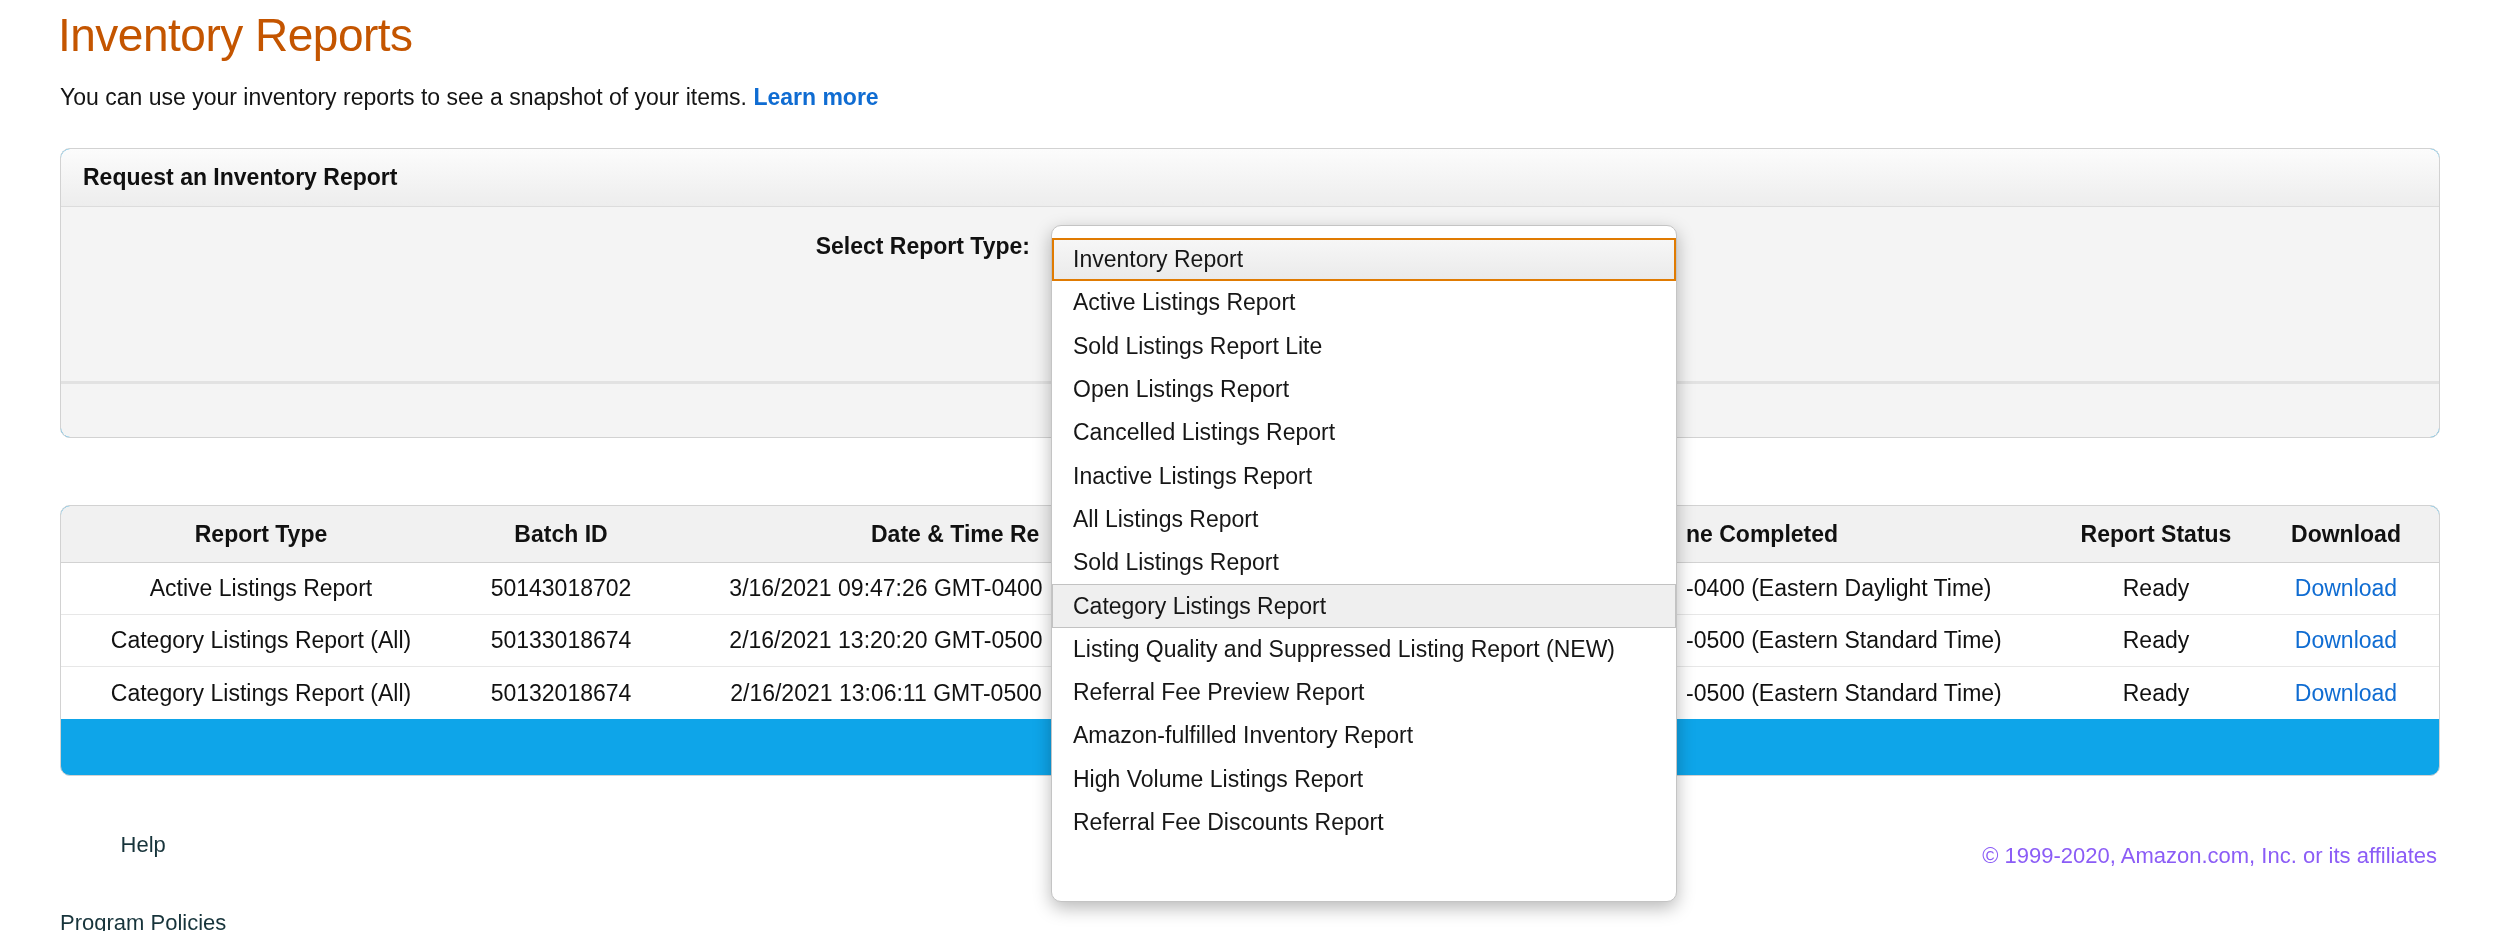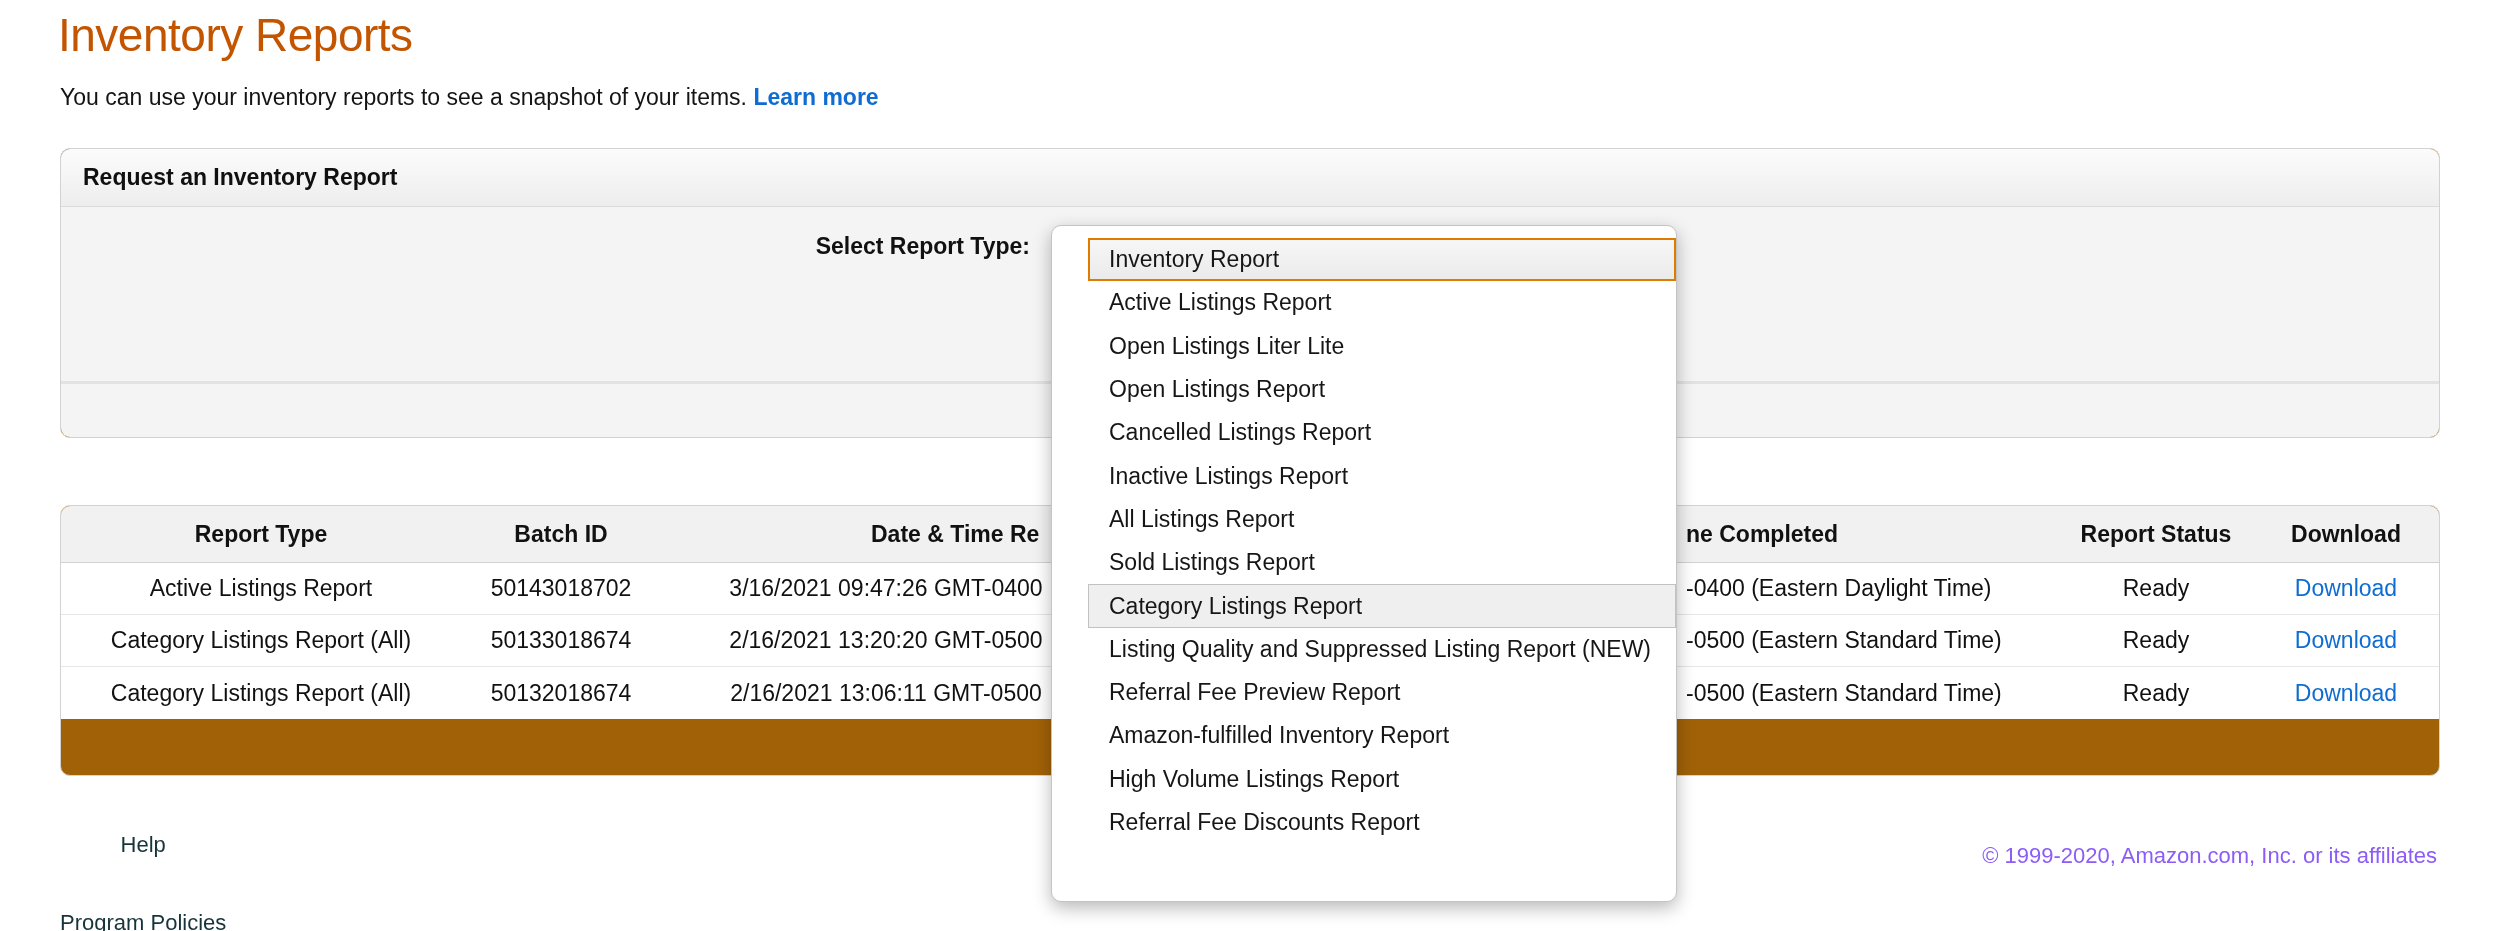"Request an Inventory Report" .panel { background: #a16207 -> #0ea5e9 }
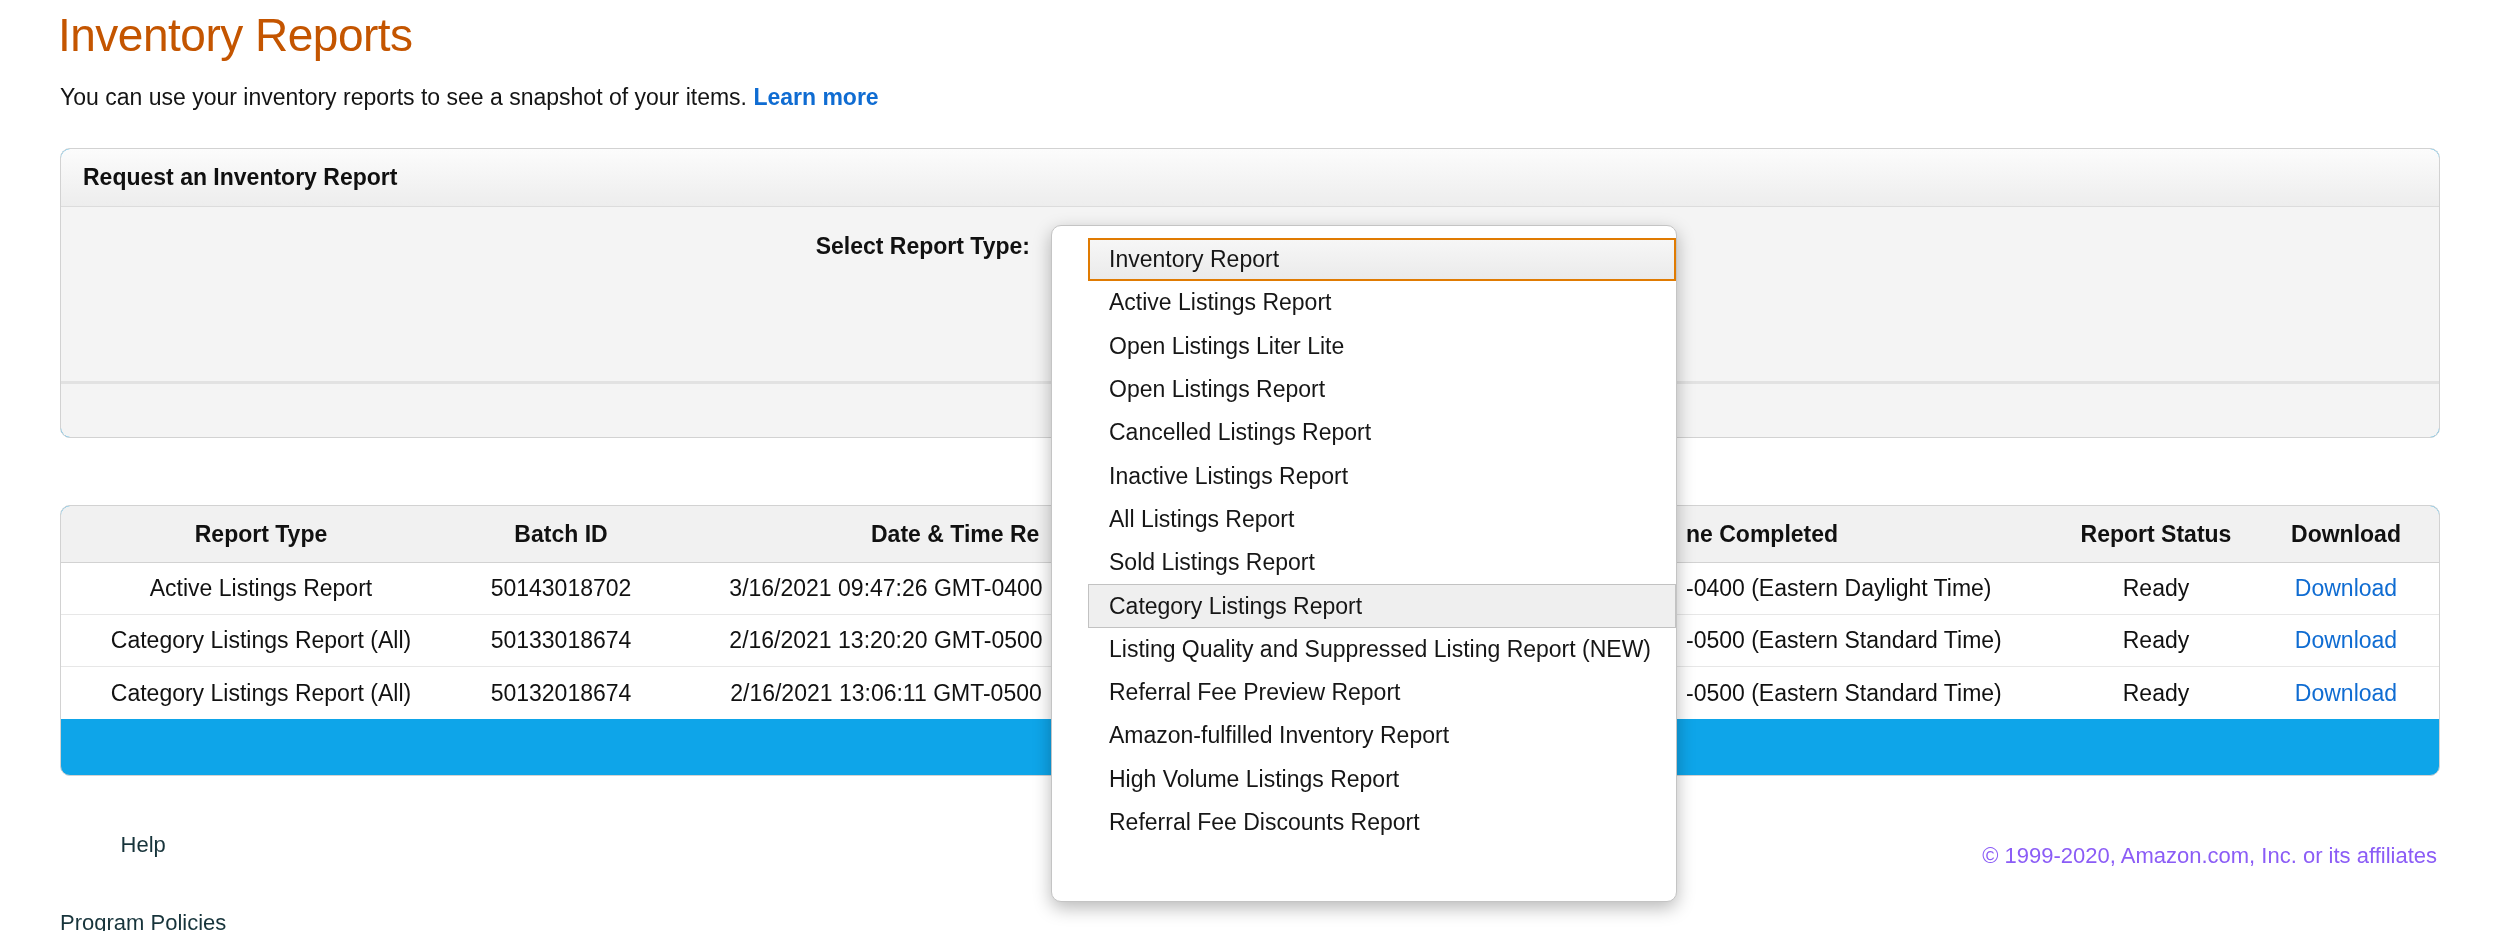"Inventory Report" .report-popup { padding-left: 36px -> none }
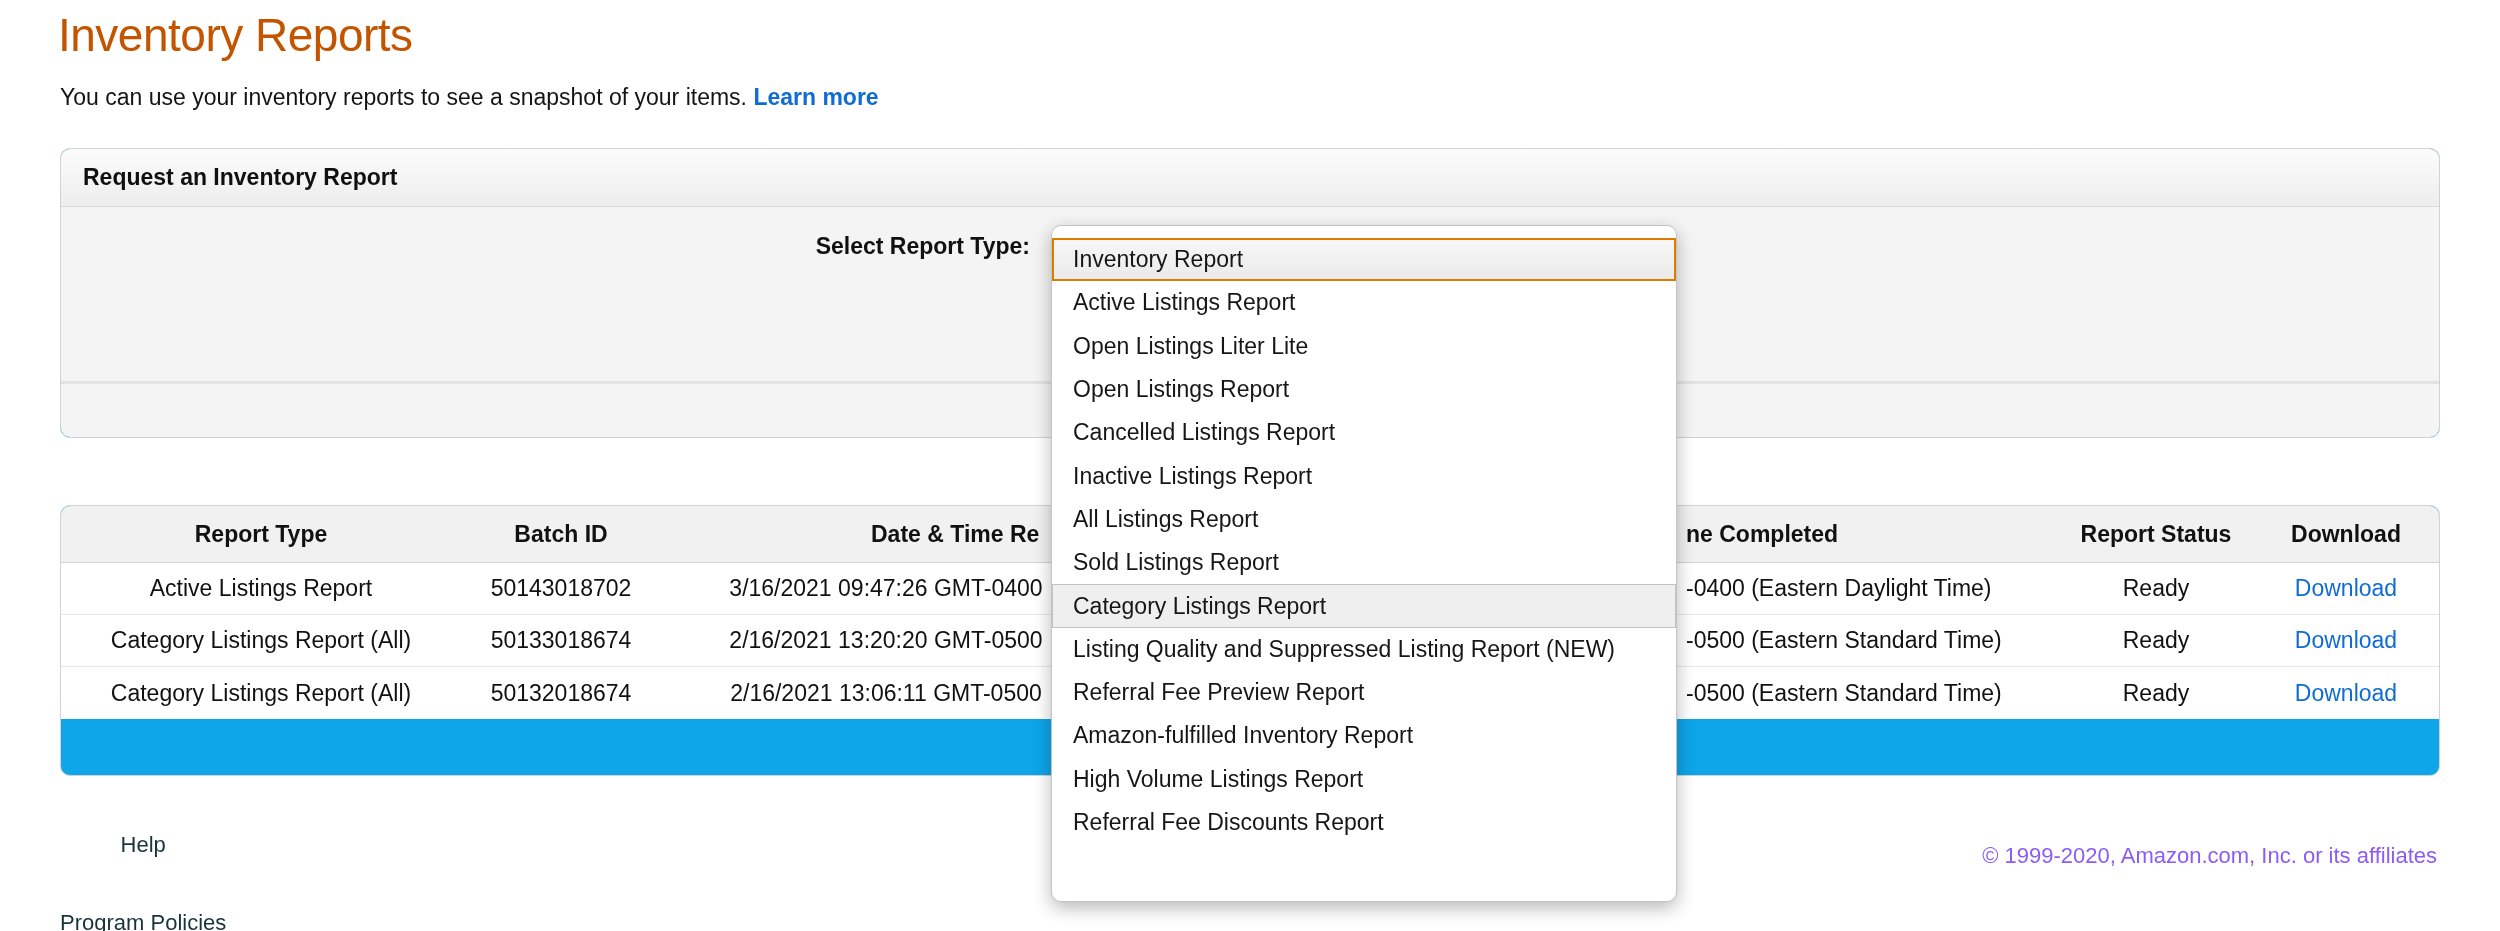"Open Listings Liter Lite" div.dd-item { text: Open Listings Liter -> Sold Listings Report }
